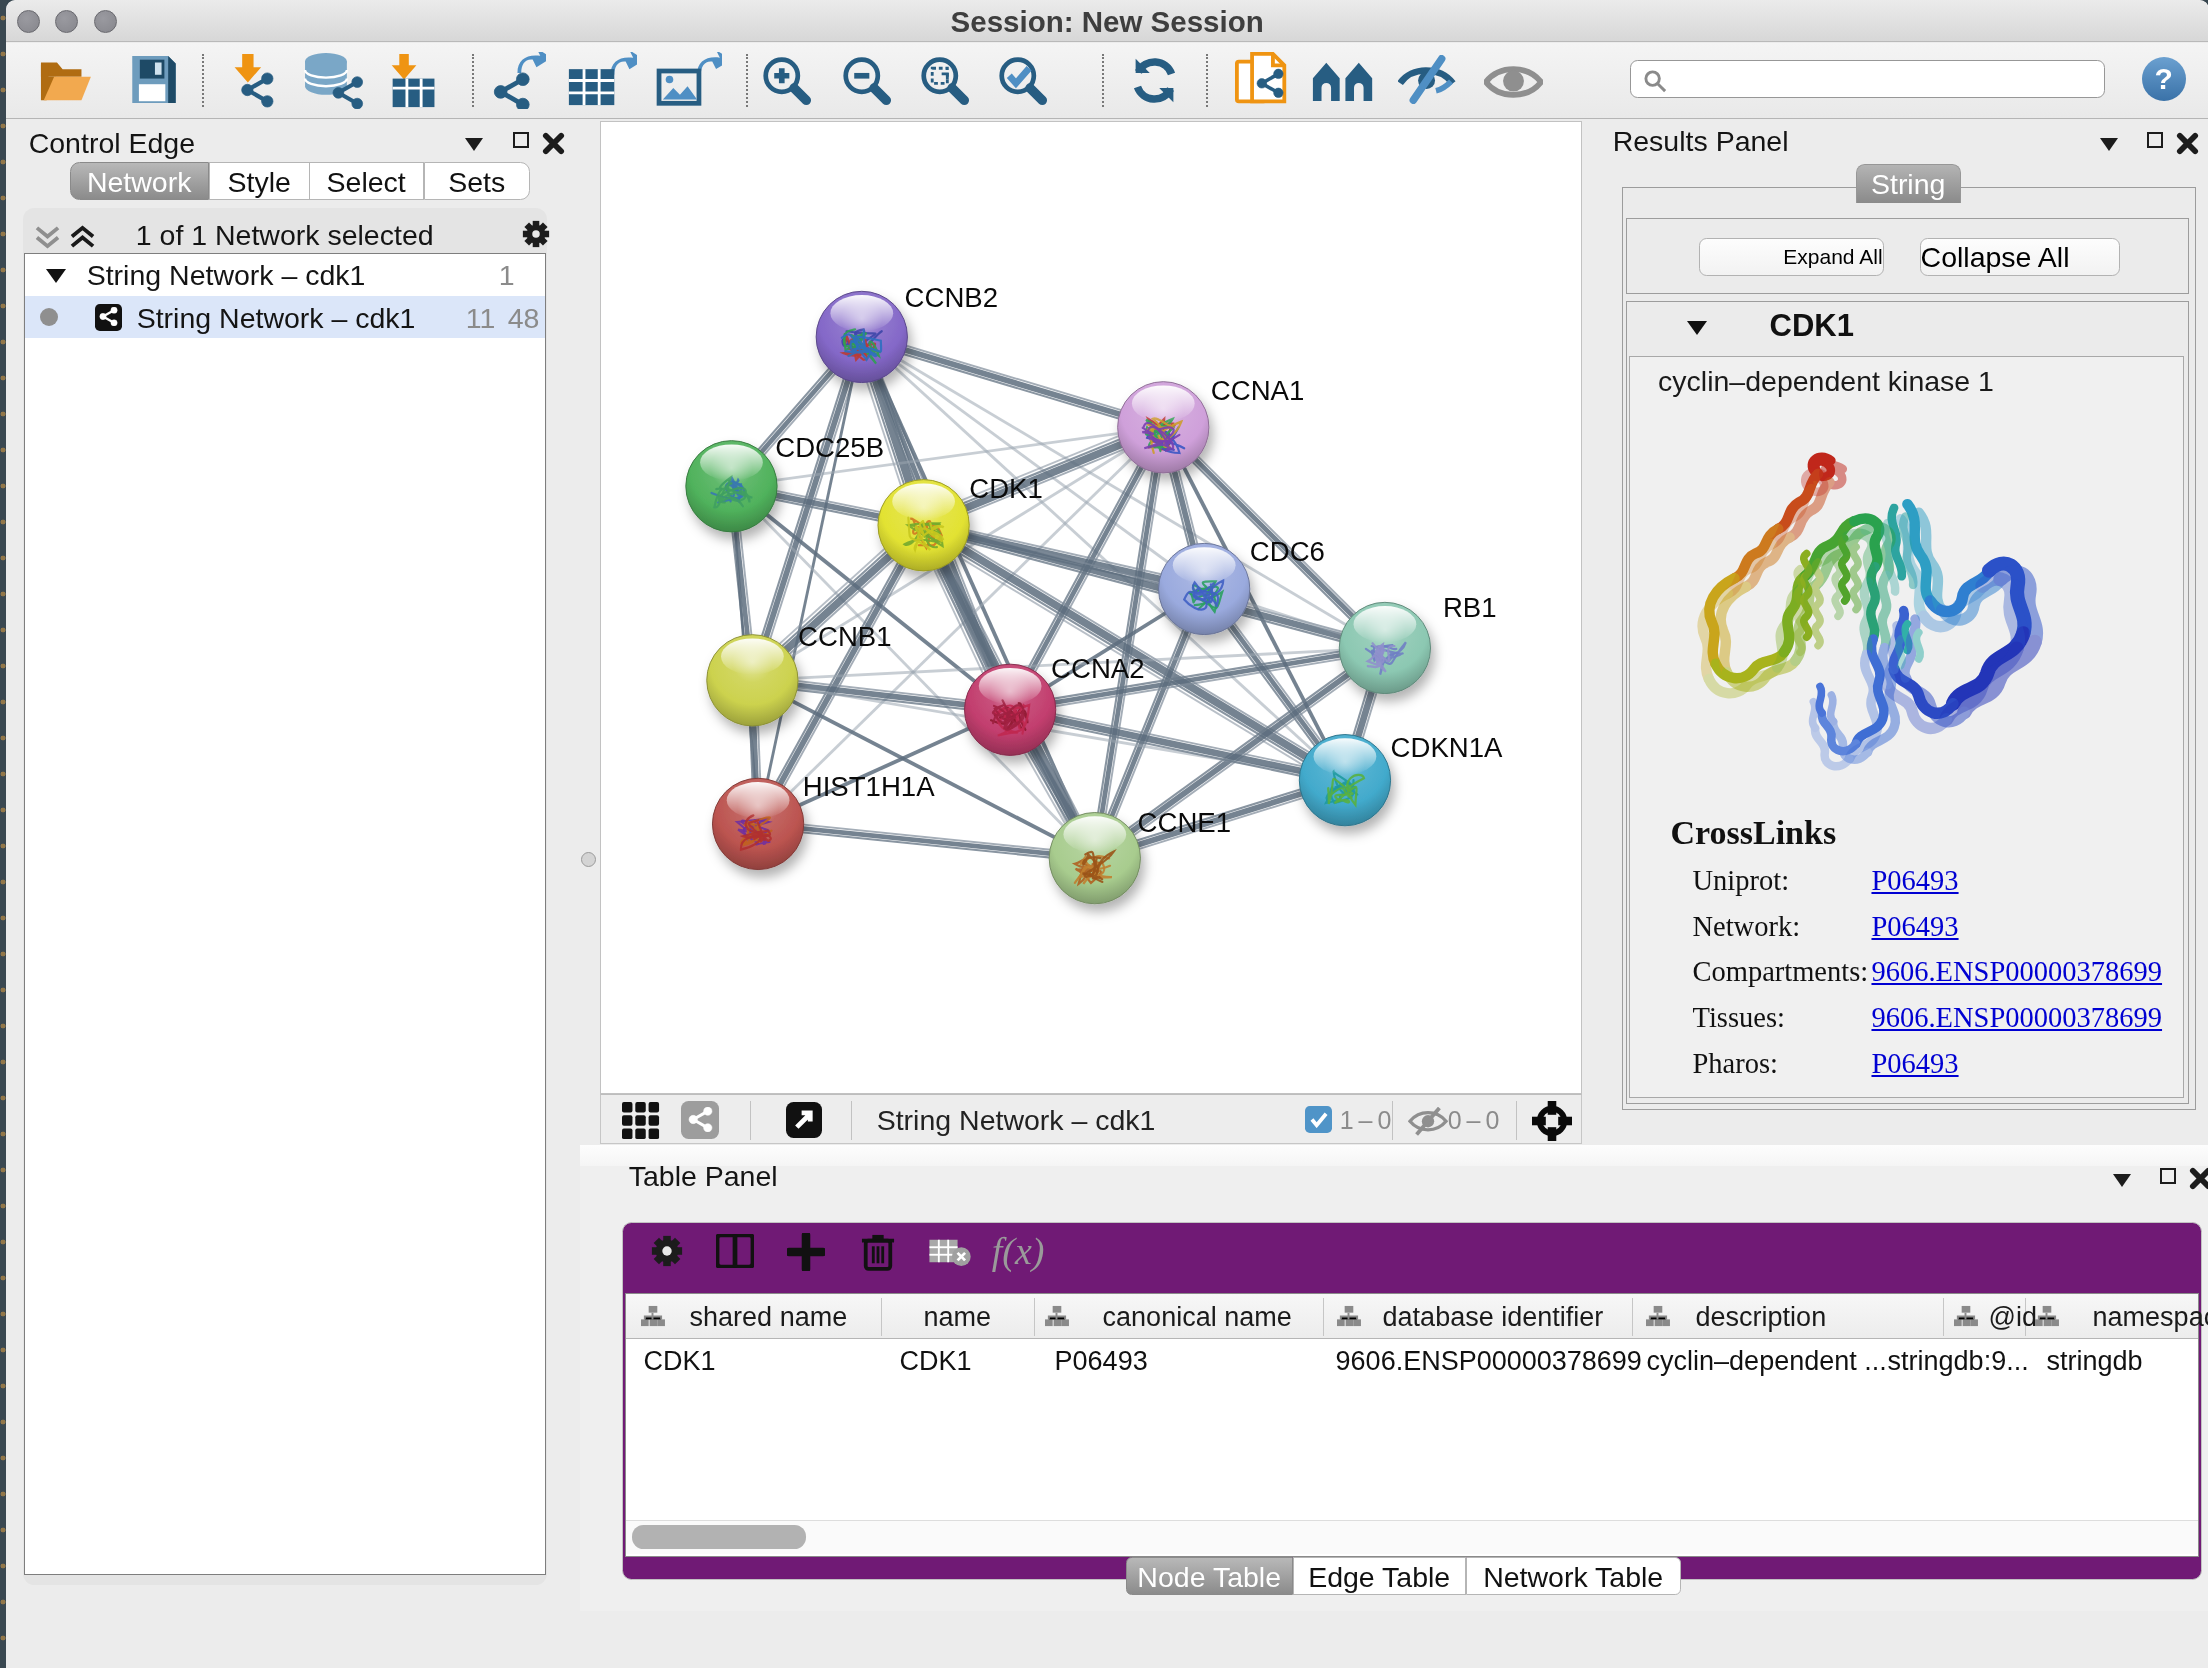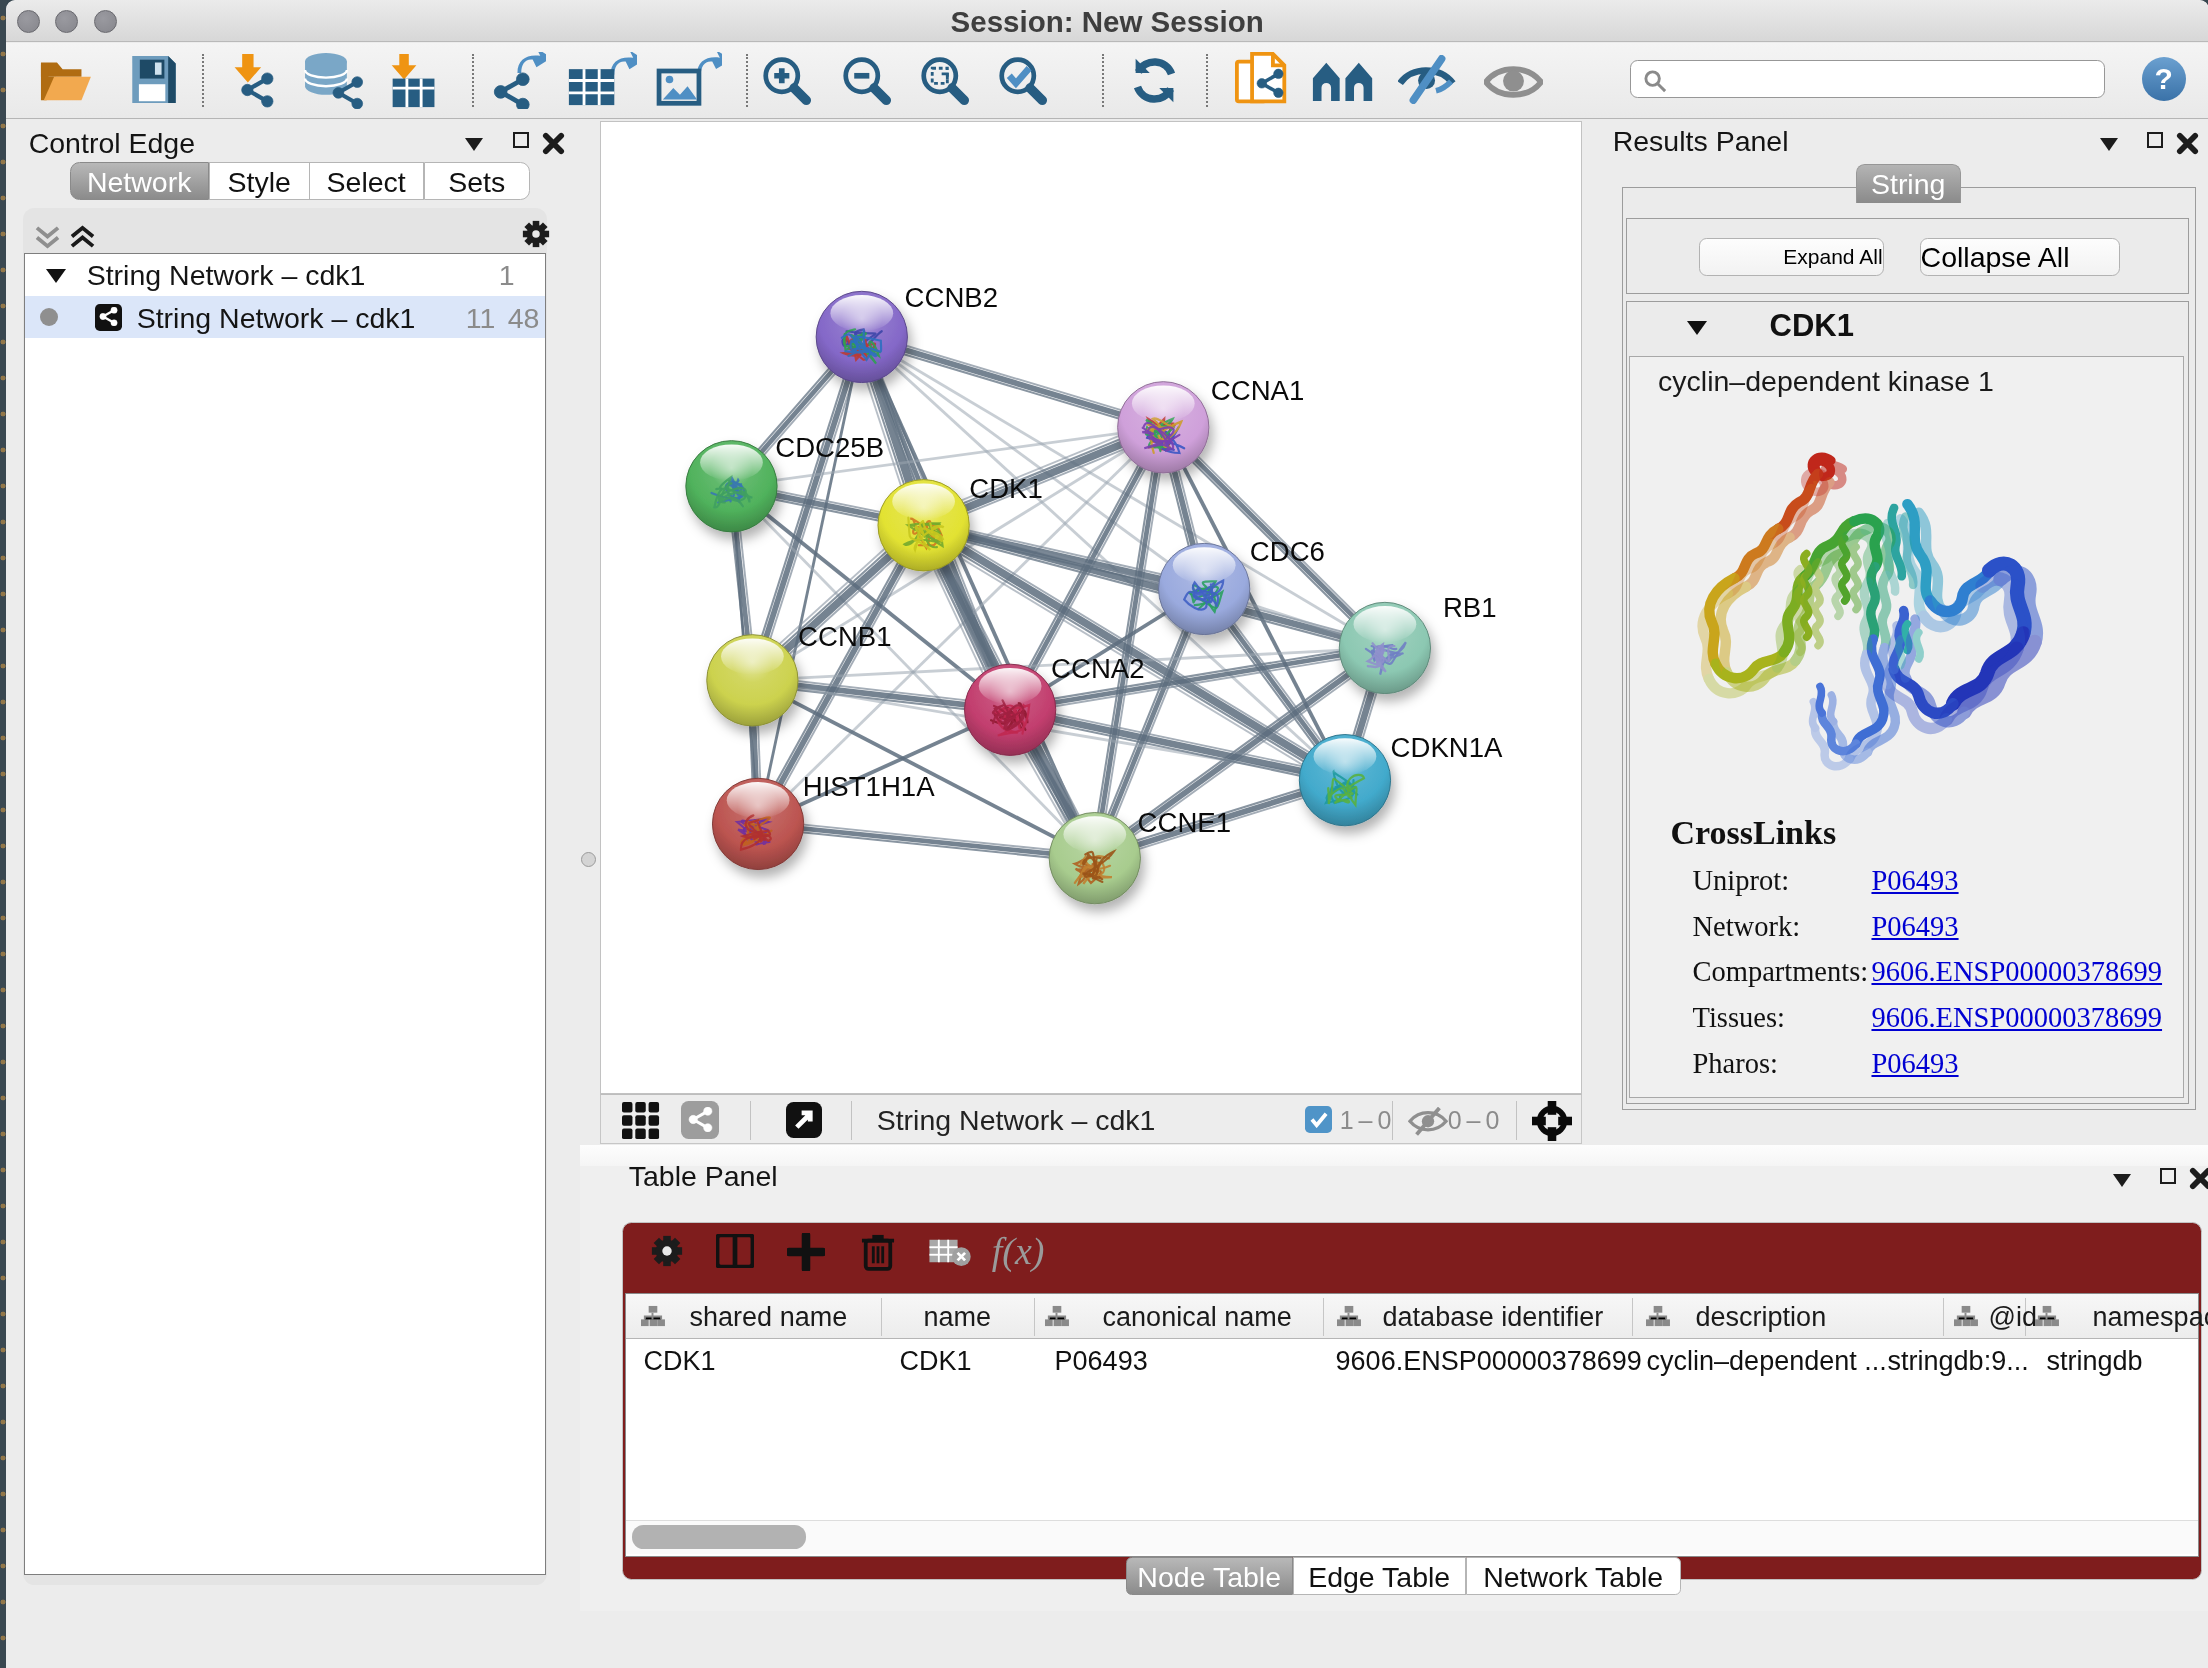"1 of 1 Network selected" div.rowtxt { html: none -> <div>1 of 1 Network selected</div> }
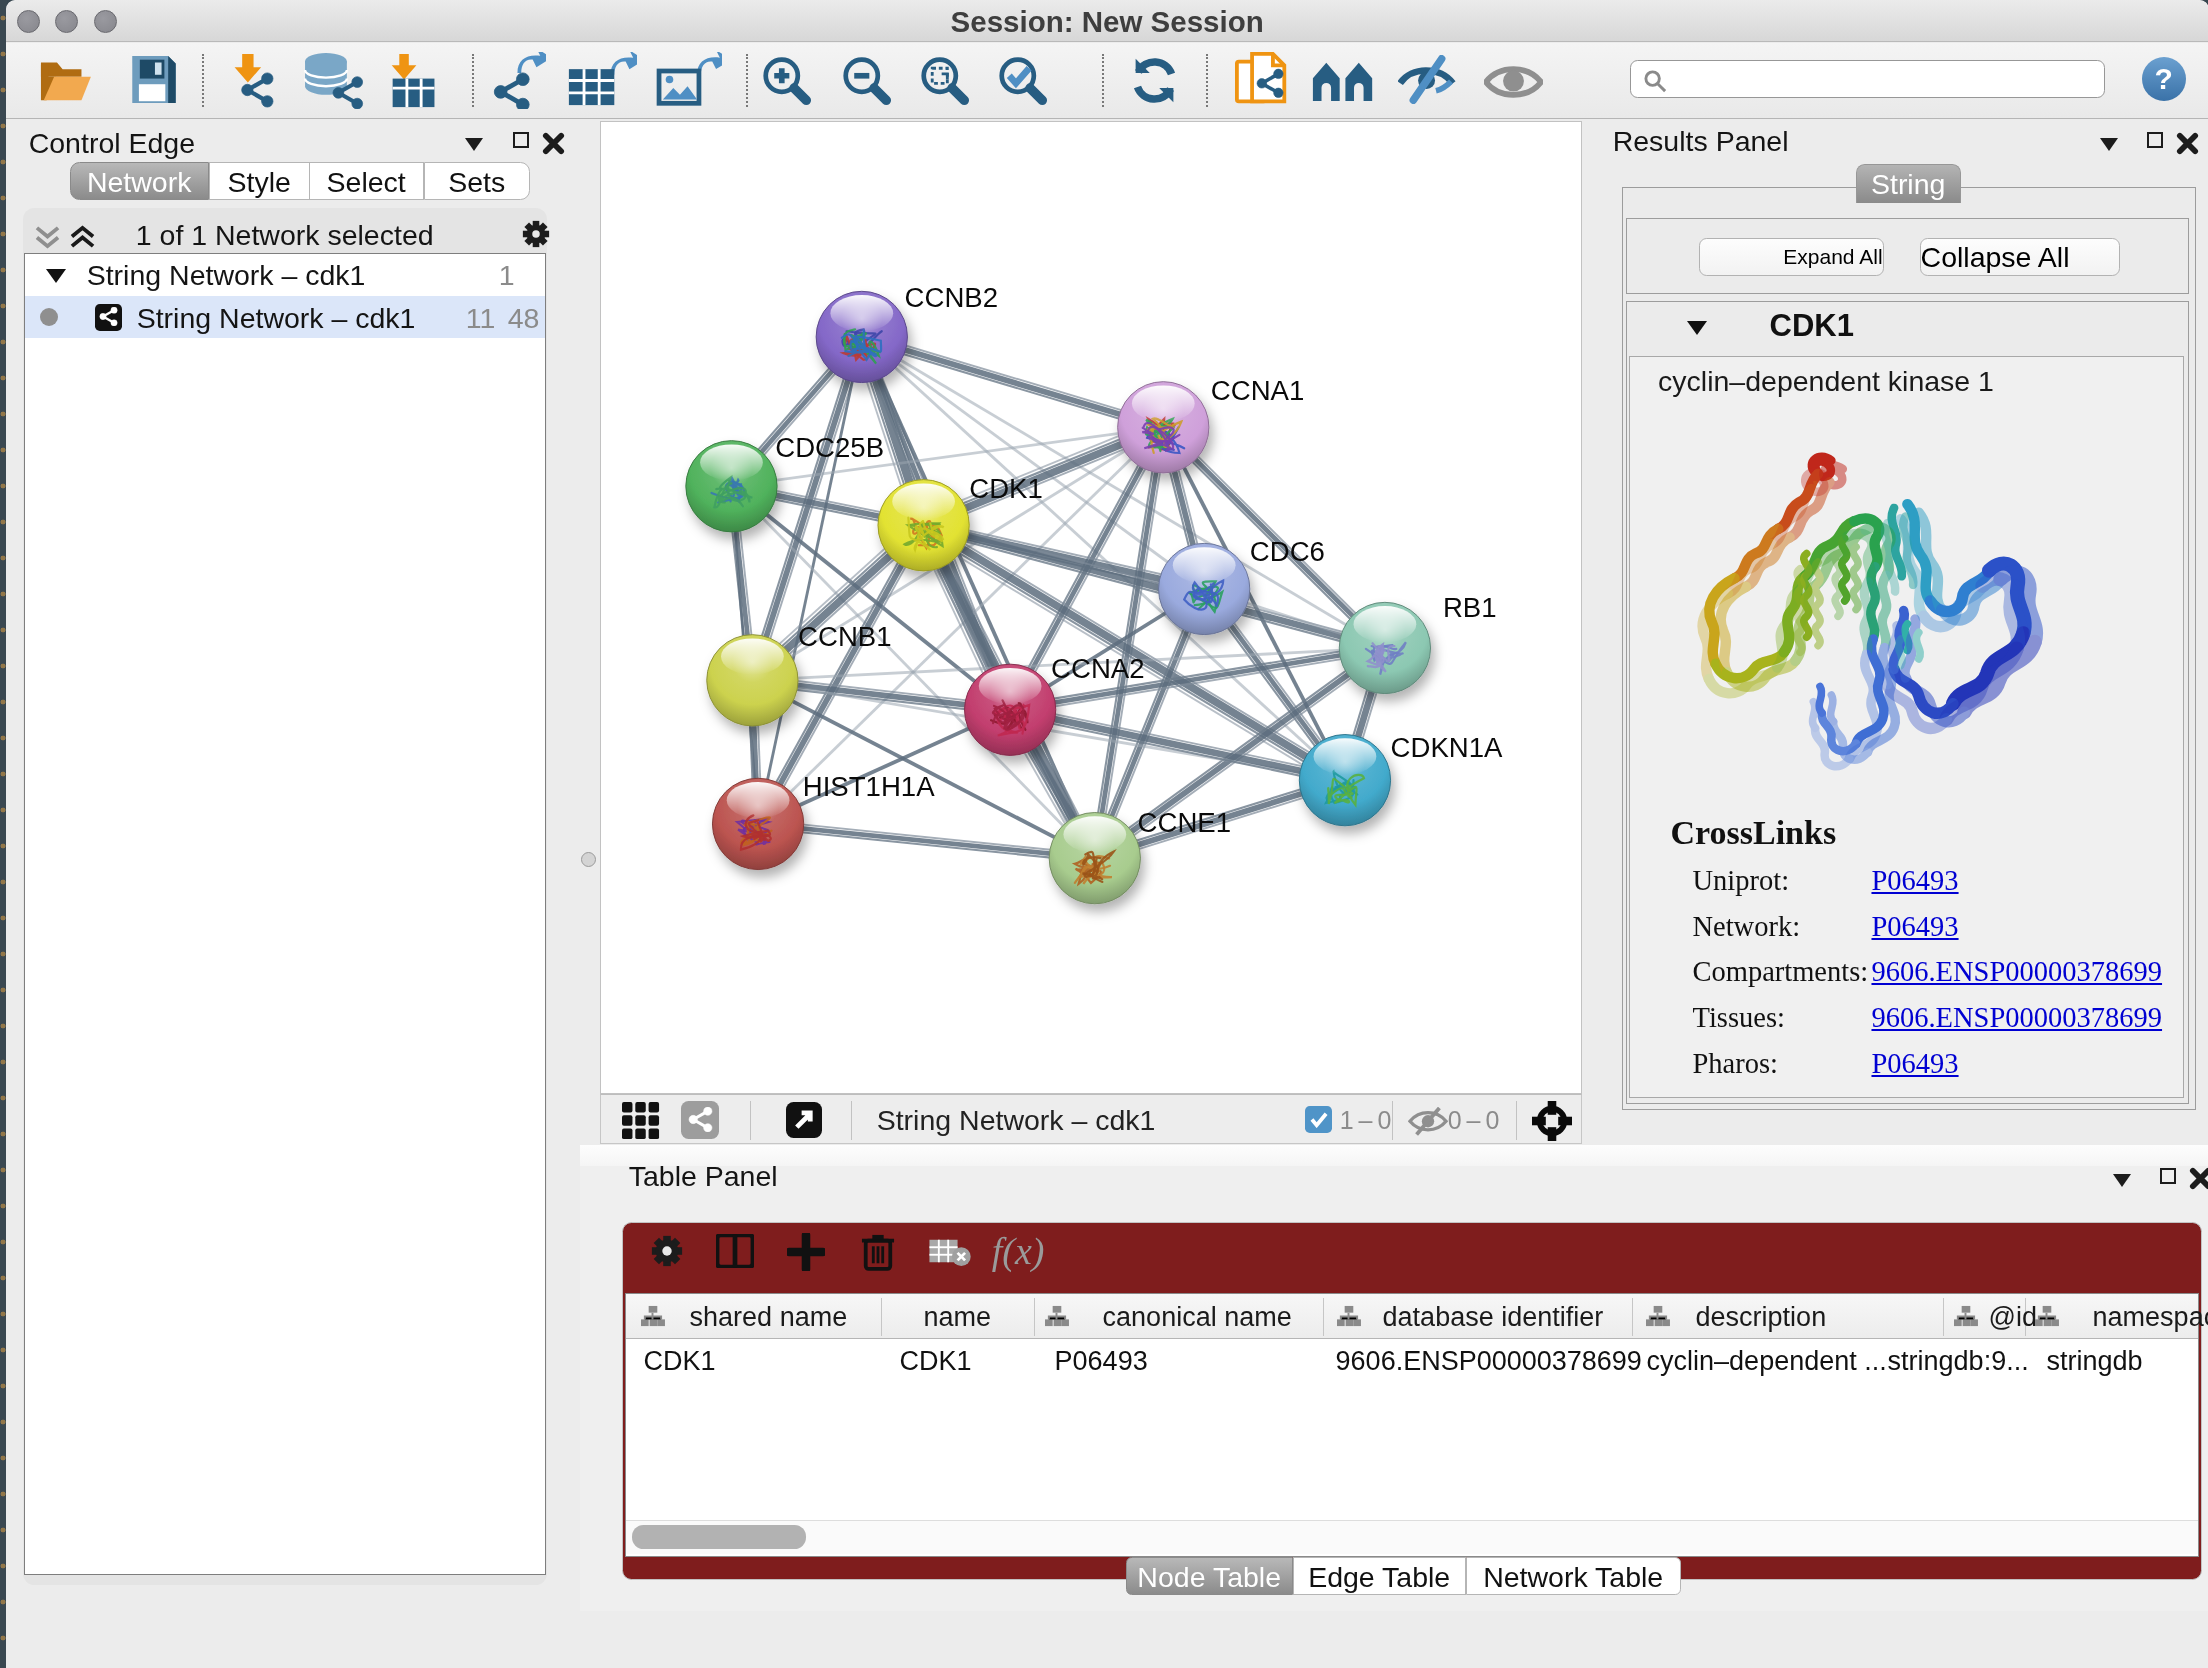"f(x)" div.abs { background: #7f1d1d -> #701a75 }
